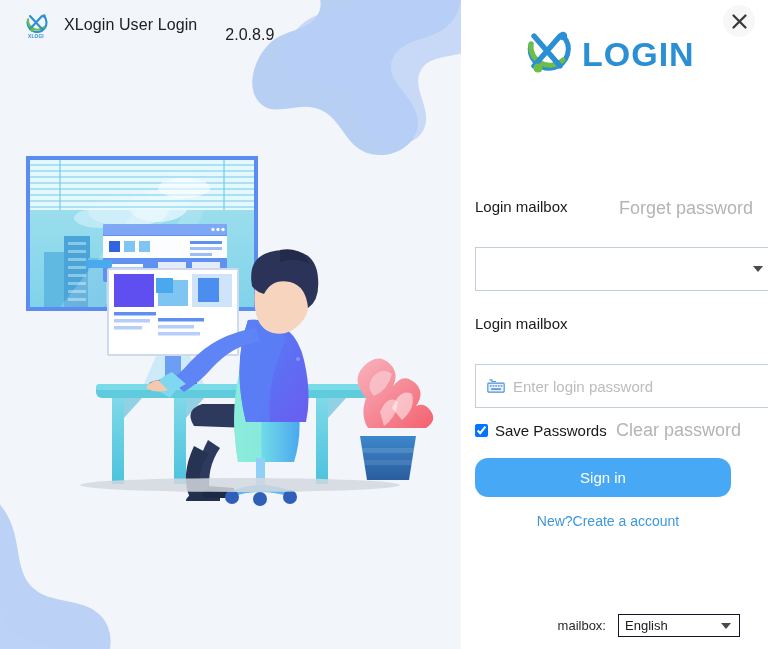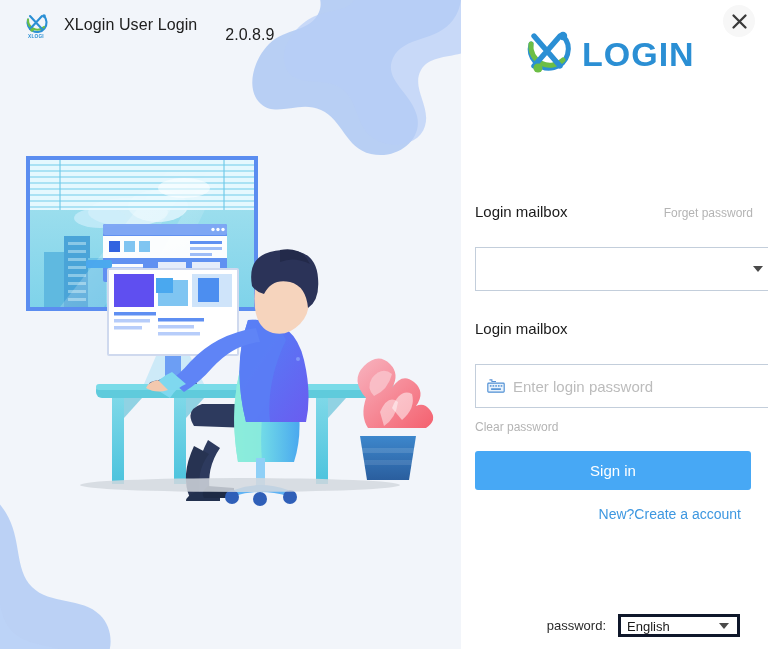"Login mailbox" .field-row { align-items: flex-end -> flex-start }
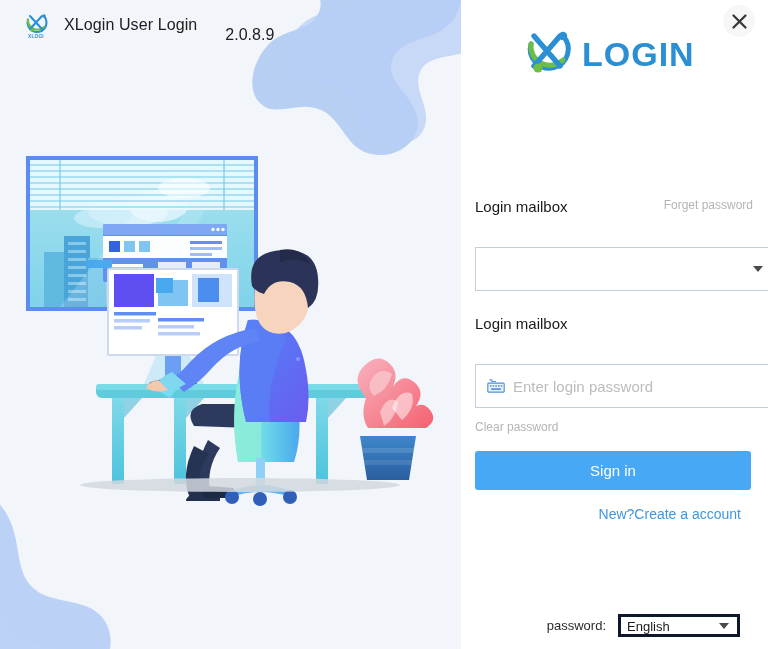"Forget password" .muted-link { font-size: 12px -> 18px }
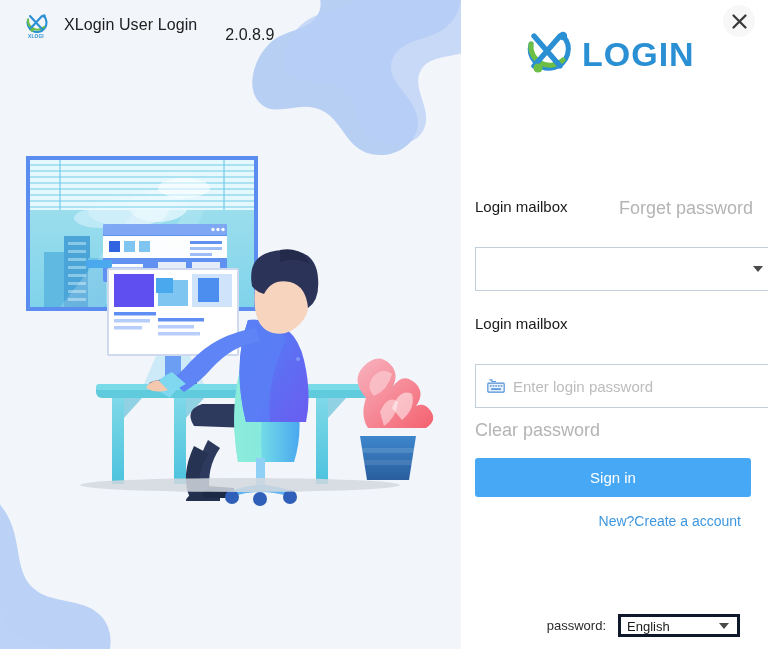"Save Passwords" label { html: none -> <label> <input> <span>Save Passwords</span> </label> }
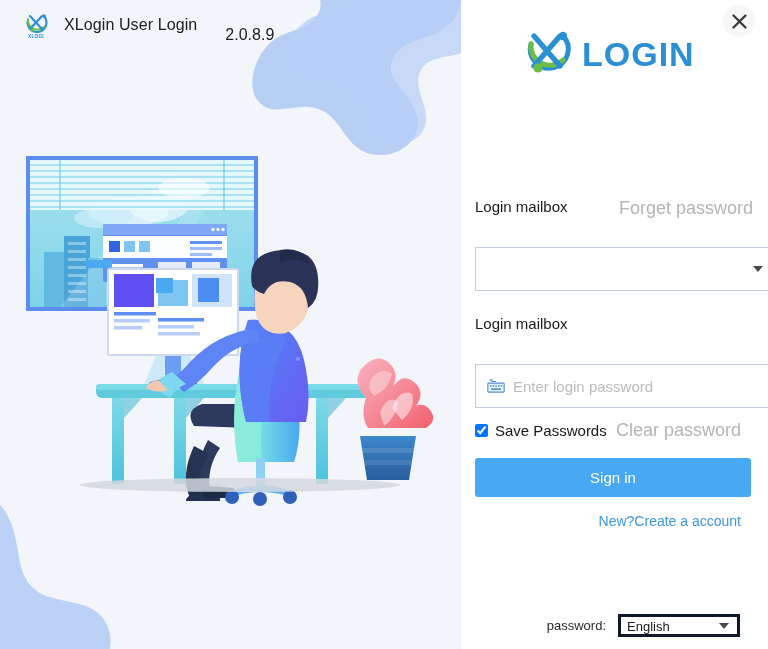"Sign in" #signin-button { border-radius: 3px -> 13px; width: 276px -> 256px }
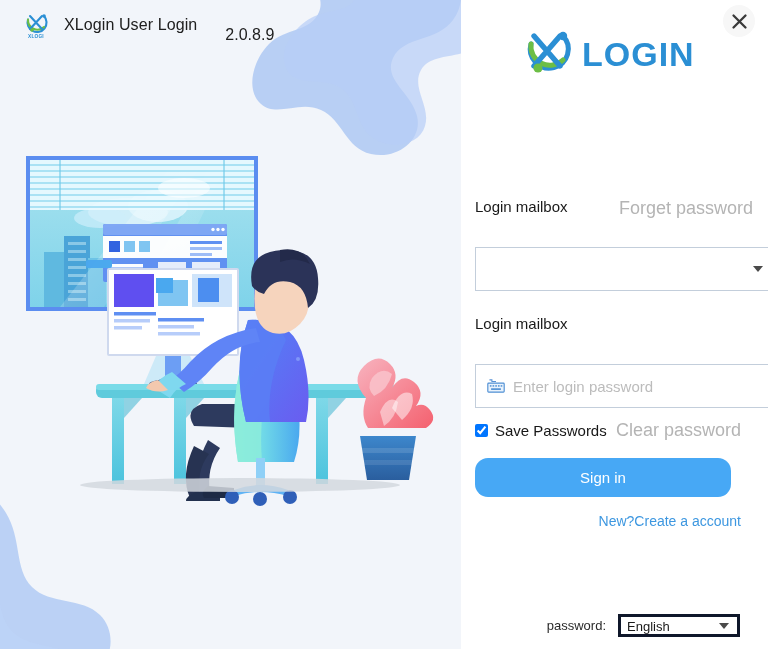"New?Create a account" #create-account-link { text-align: right -> center }
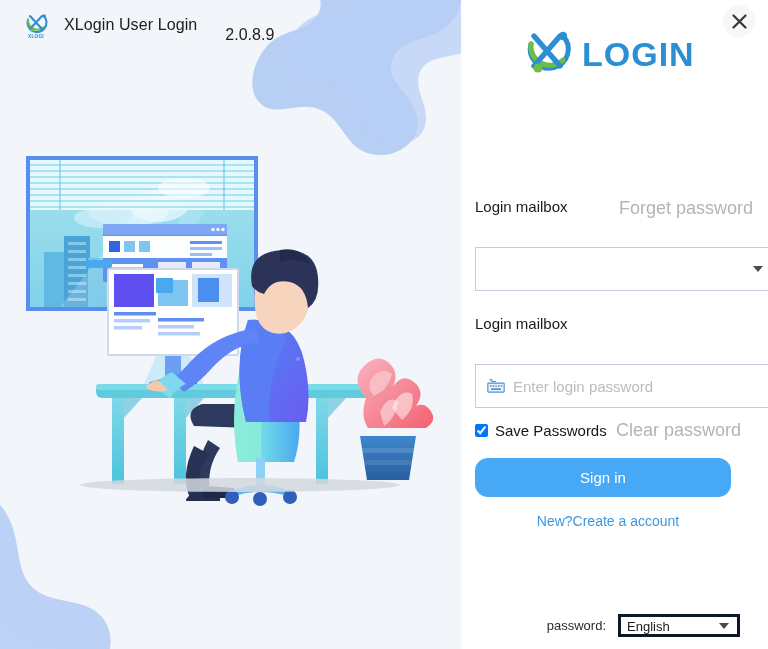"password:" span { text: password -> mailbox }
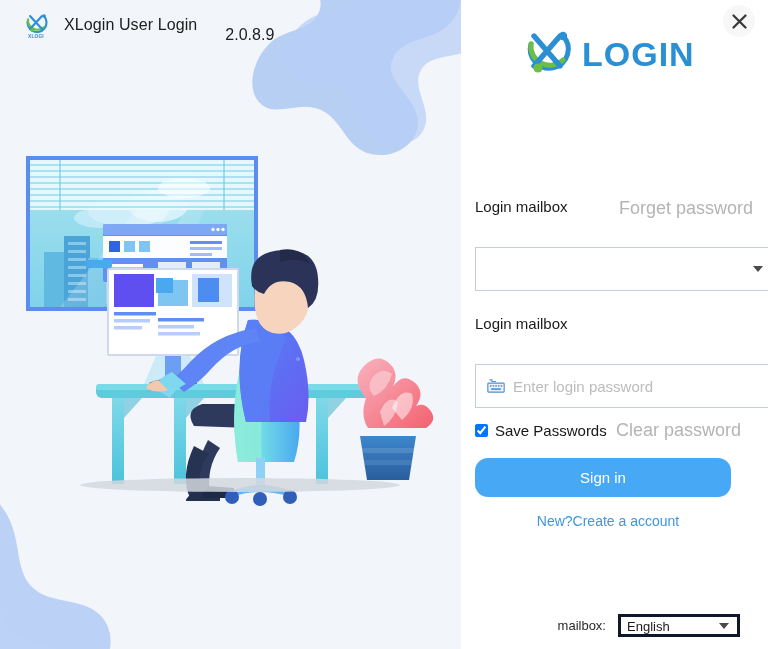"English" #language-select-wrap { border: 3px solid #0f172a -> 1px solid #0f172a }
